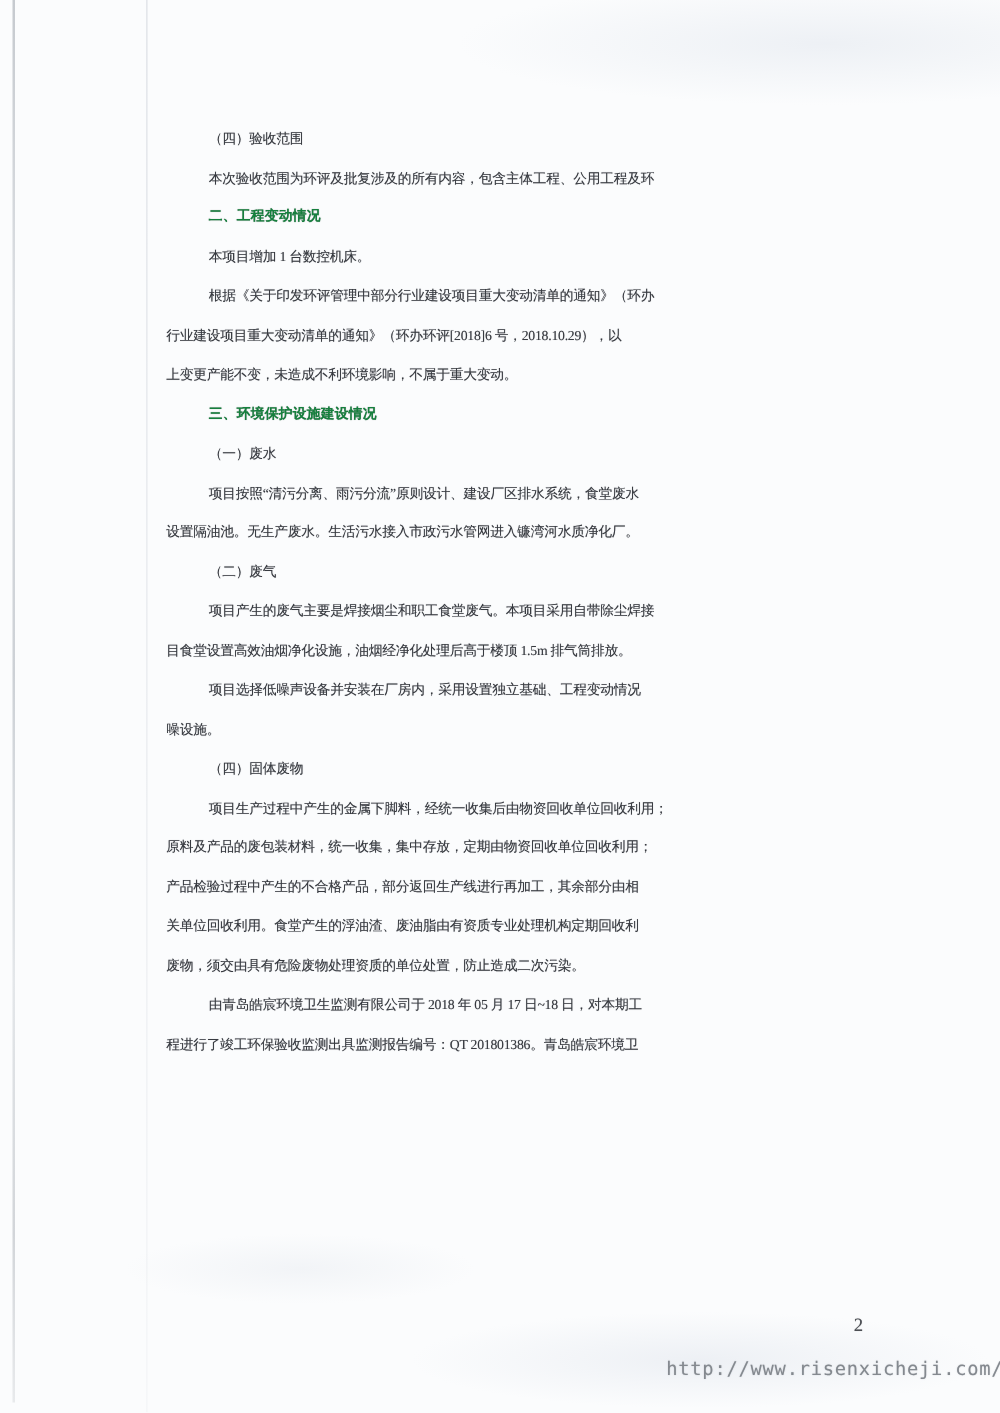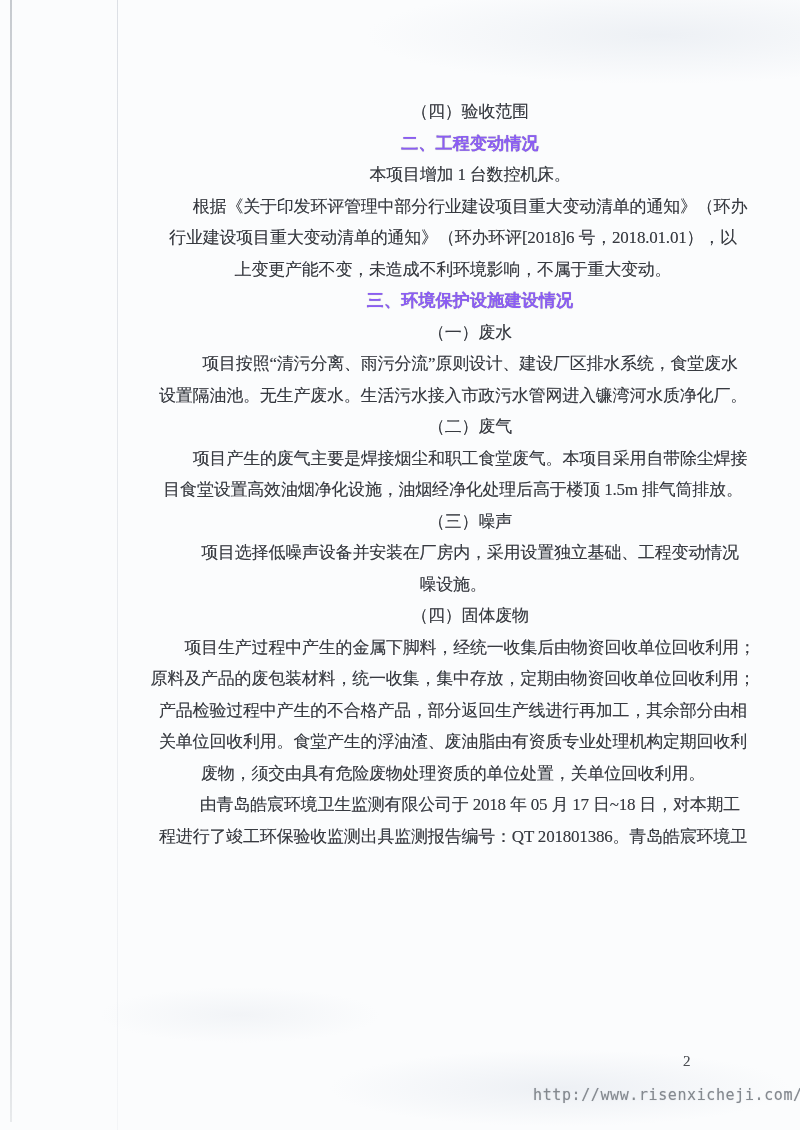"（四）验收范围" .line { font-size: 17px -> 11px; text-align: center -> none }
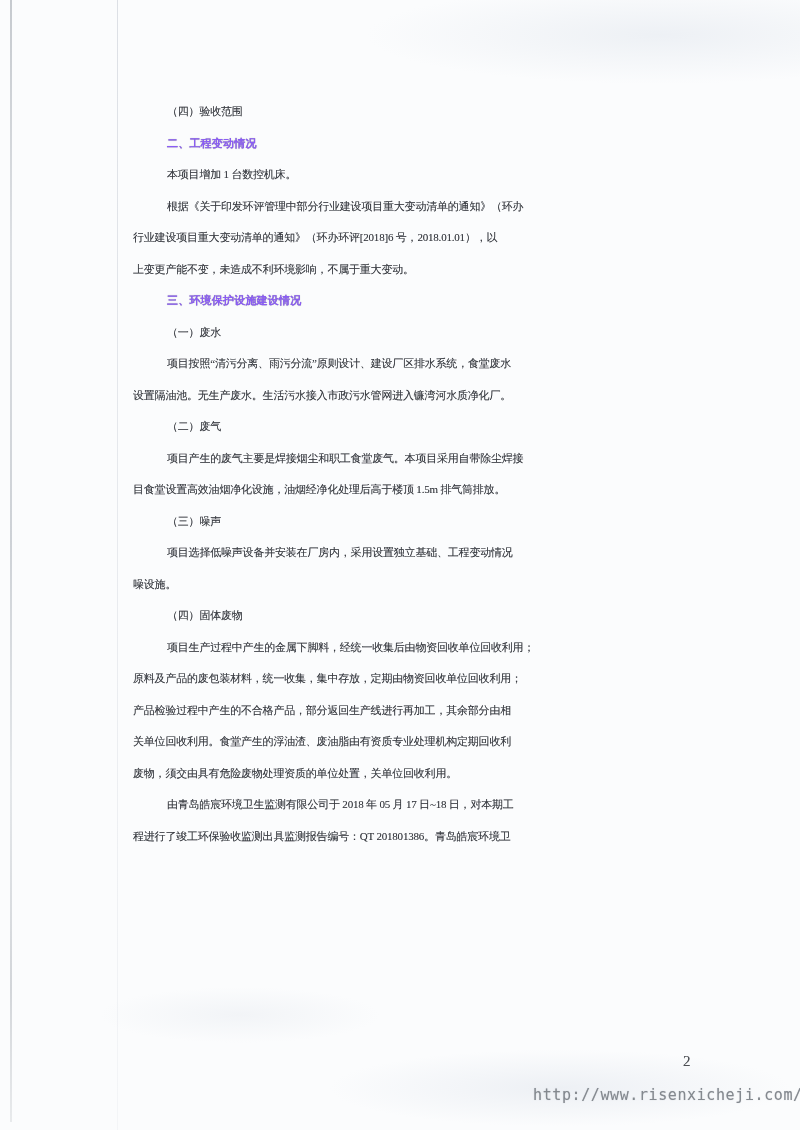"本次验收范围为环评及批复涉及的所有内容，包含主体工程、公用工程及环" div.line { html: none -> <div>本次验收范围为环评及批复涉及的所有内容，包含主体工程、公用工程及环</div> }
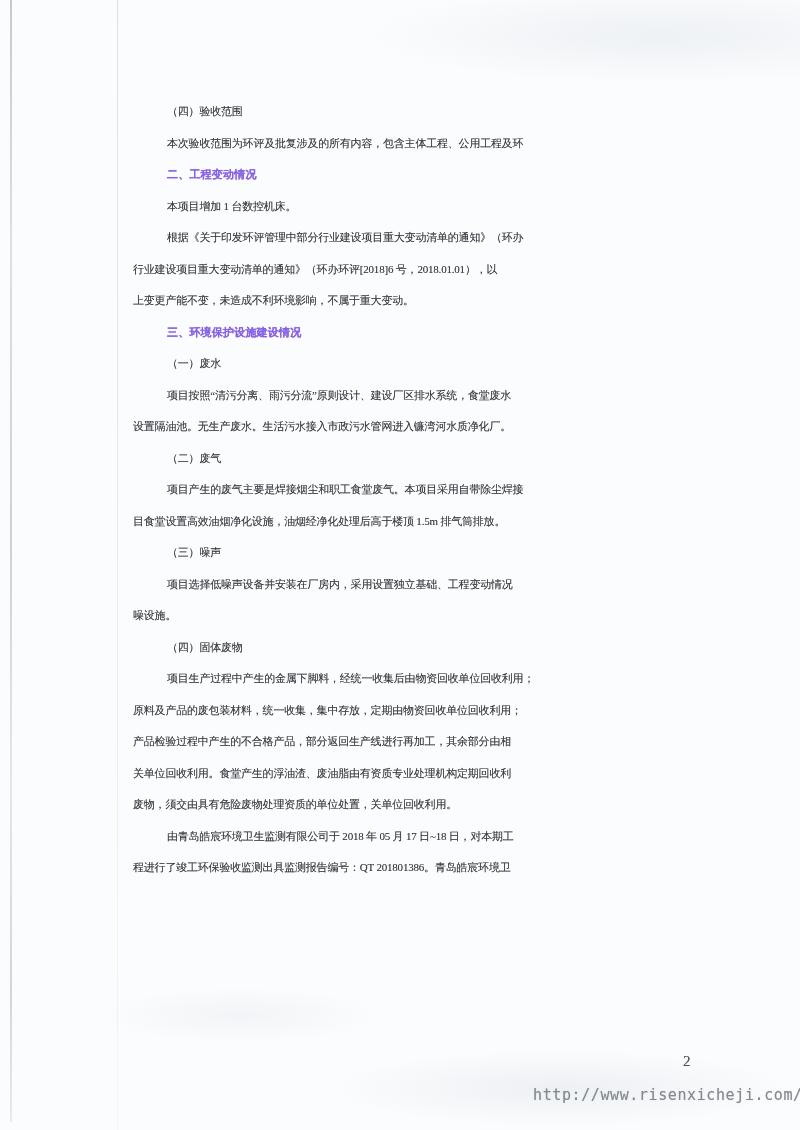"二、工程变动情况" .head { color: #8b5cf6 -> #15803d; font-family: Liberation Sans, sans-serif -> Liberation Mono, monospace }
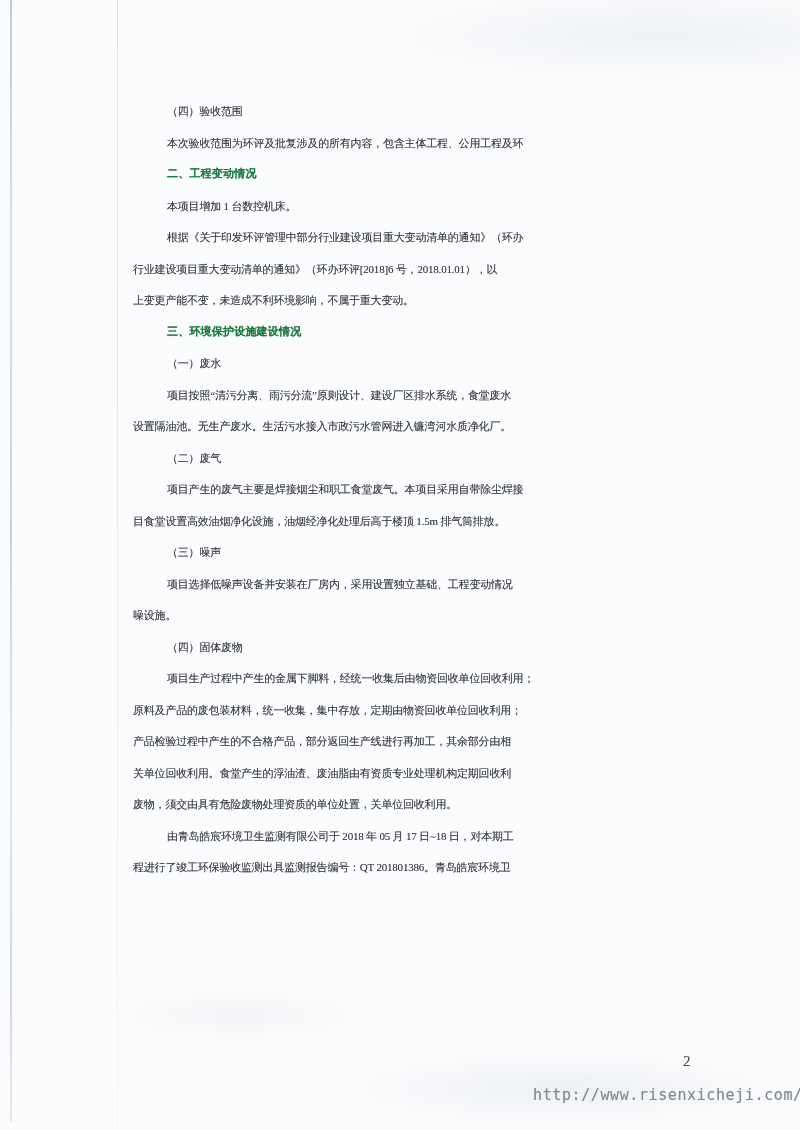"行业建设项目重大变动清单的通知》（环办环评[2018]6" div.line { text: 2018.01.01 -> 2018.10.29 }
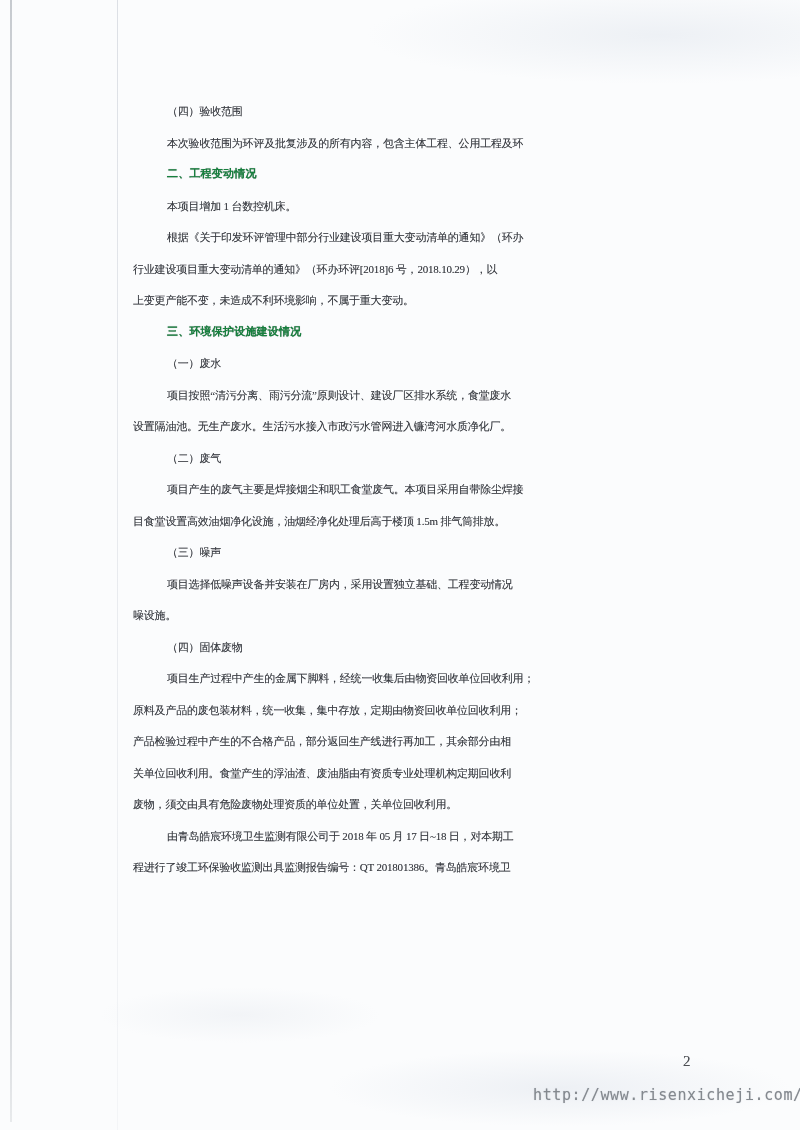"（三）噪声" div.line { html: <div>（三）噪声</div> -> none }
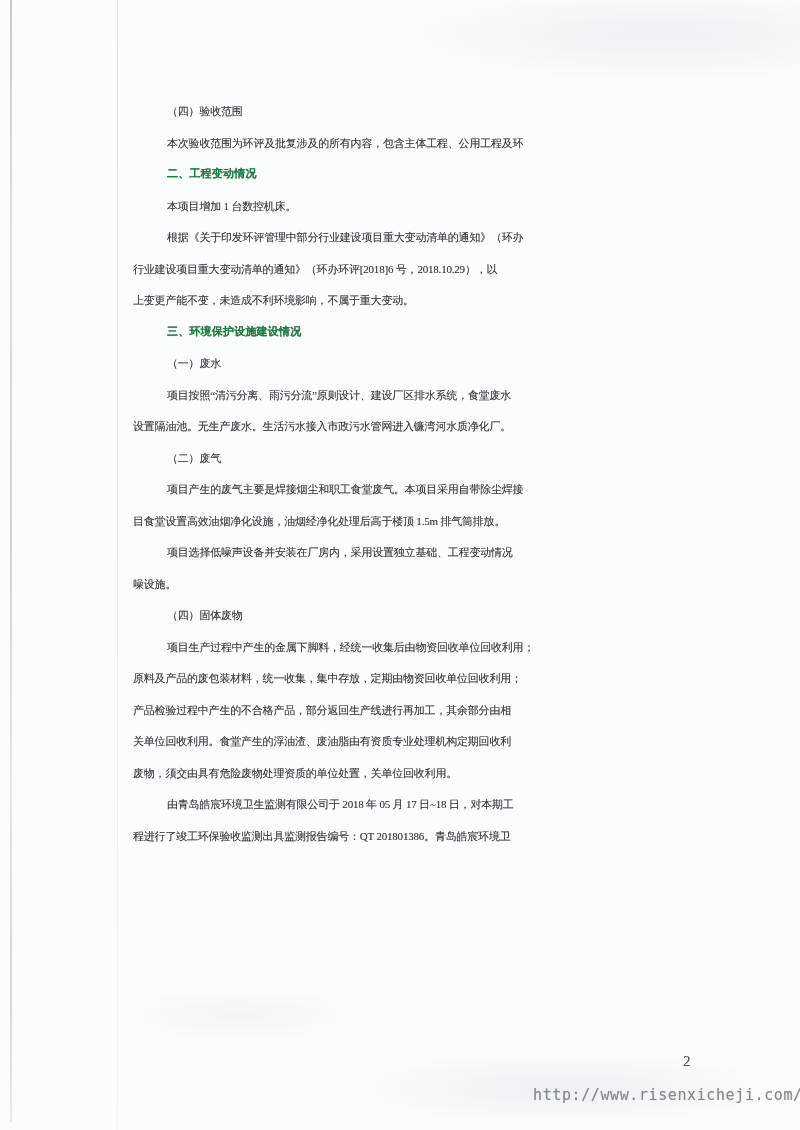"废物，须交由具有危险废物处理资质的单位处置，关单位回收利用。" div.line { text: 关单位回收利用 -> 防止造成二次污染 }
